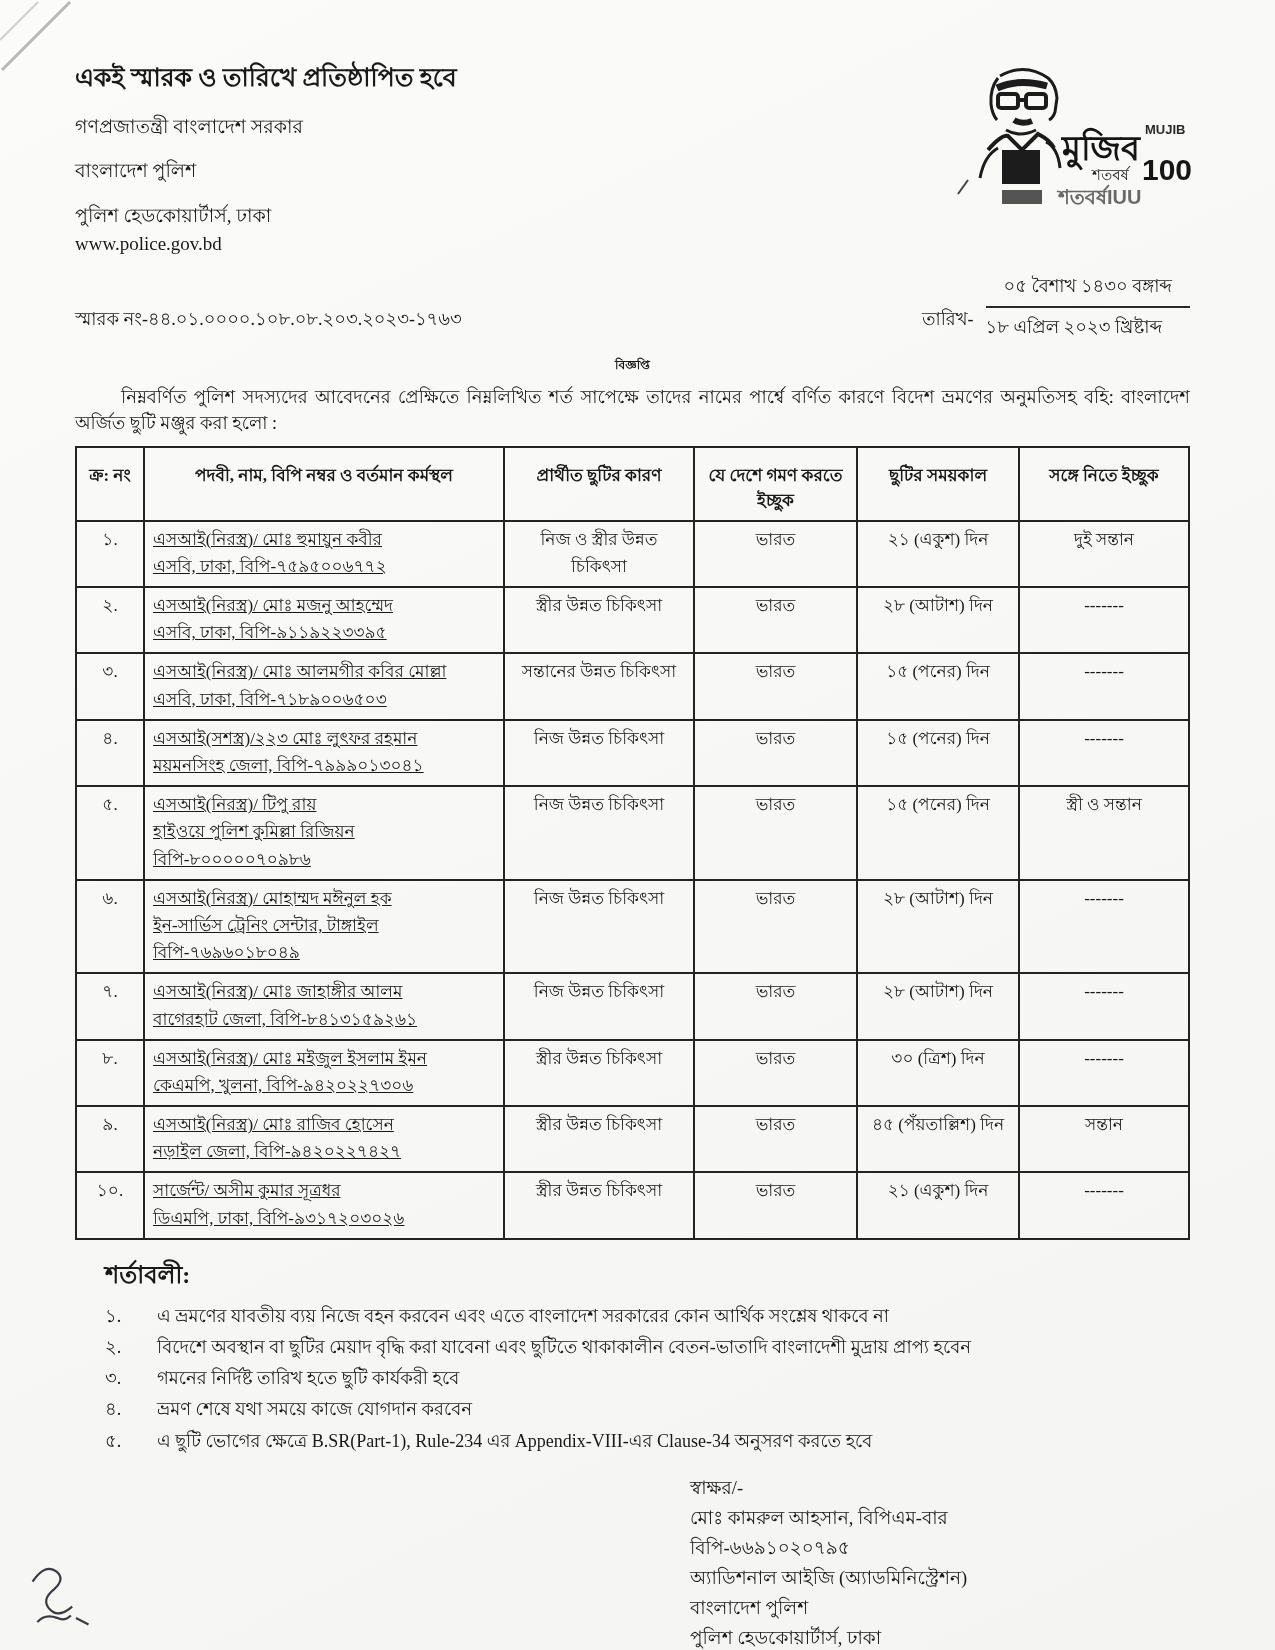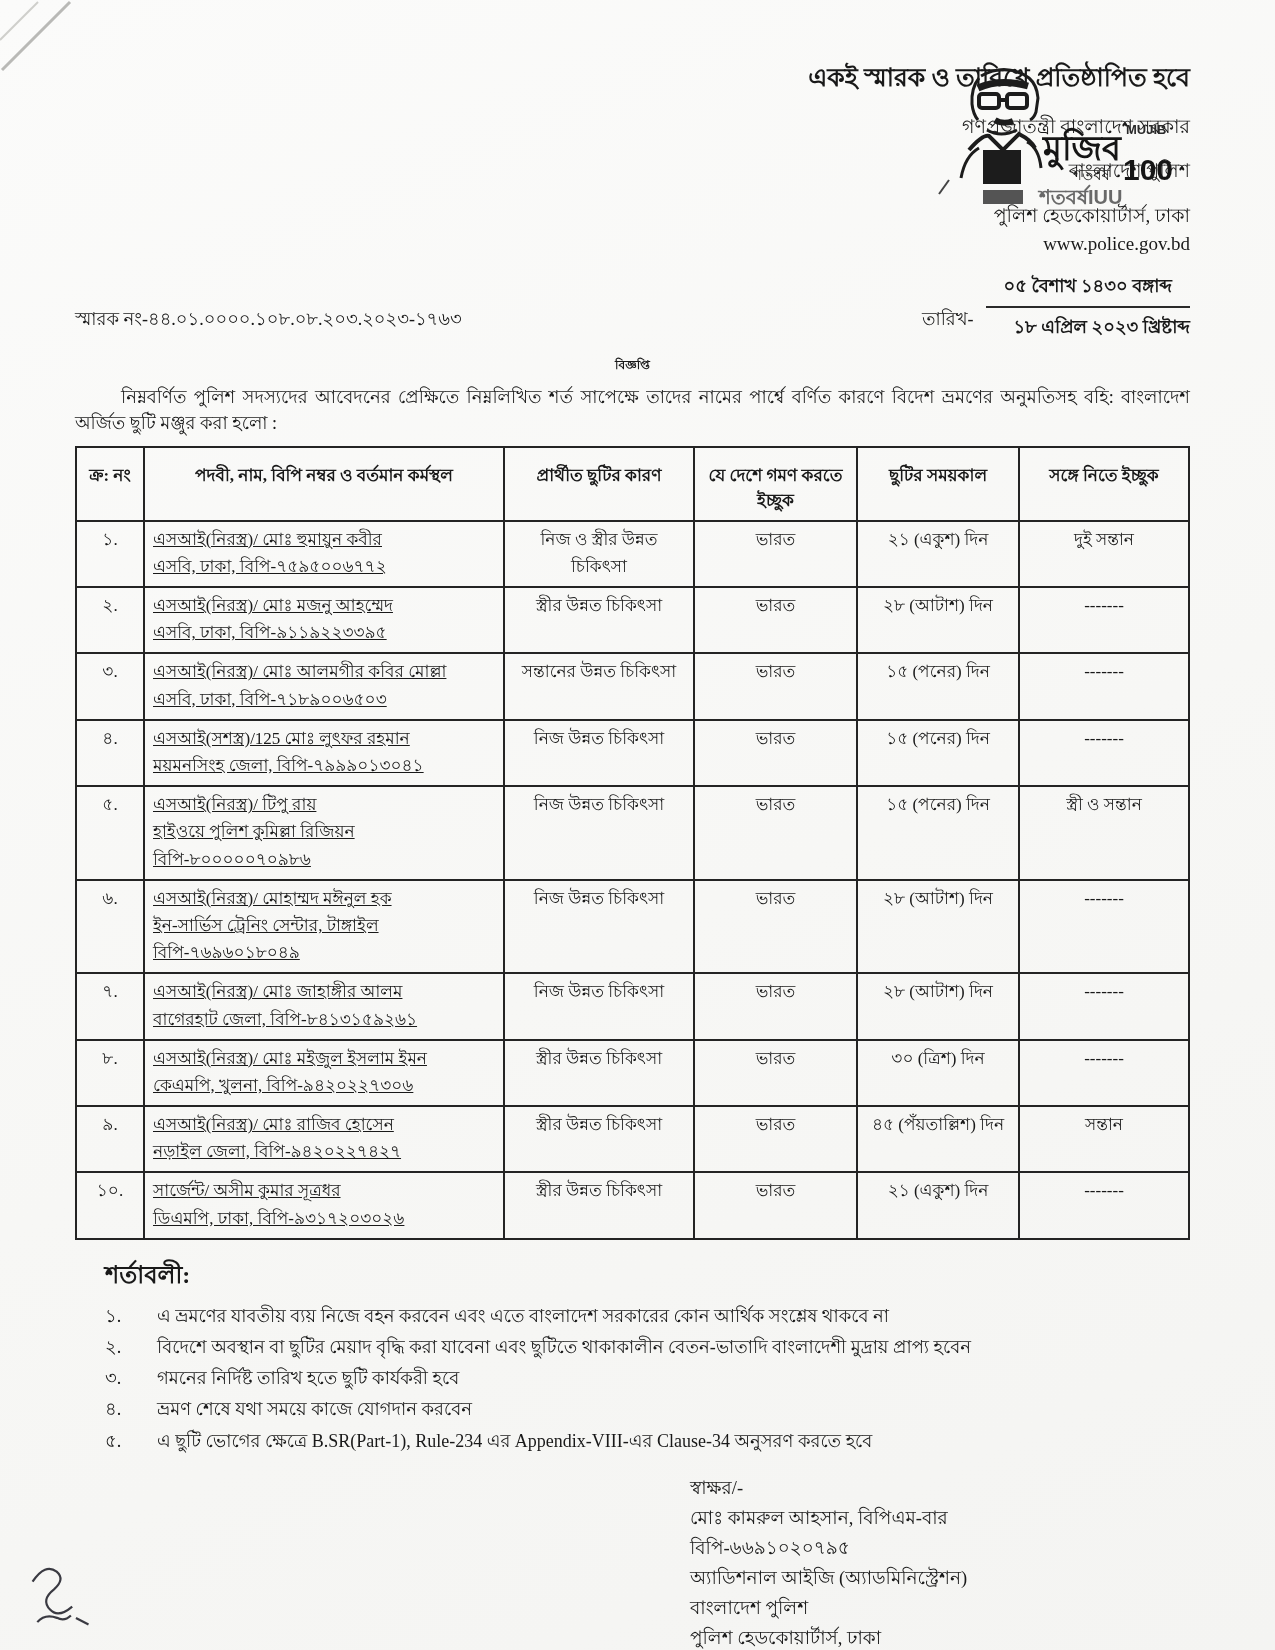"একই স্মারক ও তারিখে প্রতিষ্ঠাপিত" .header { text-align: right -> left }
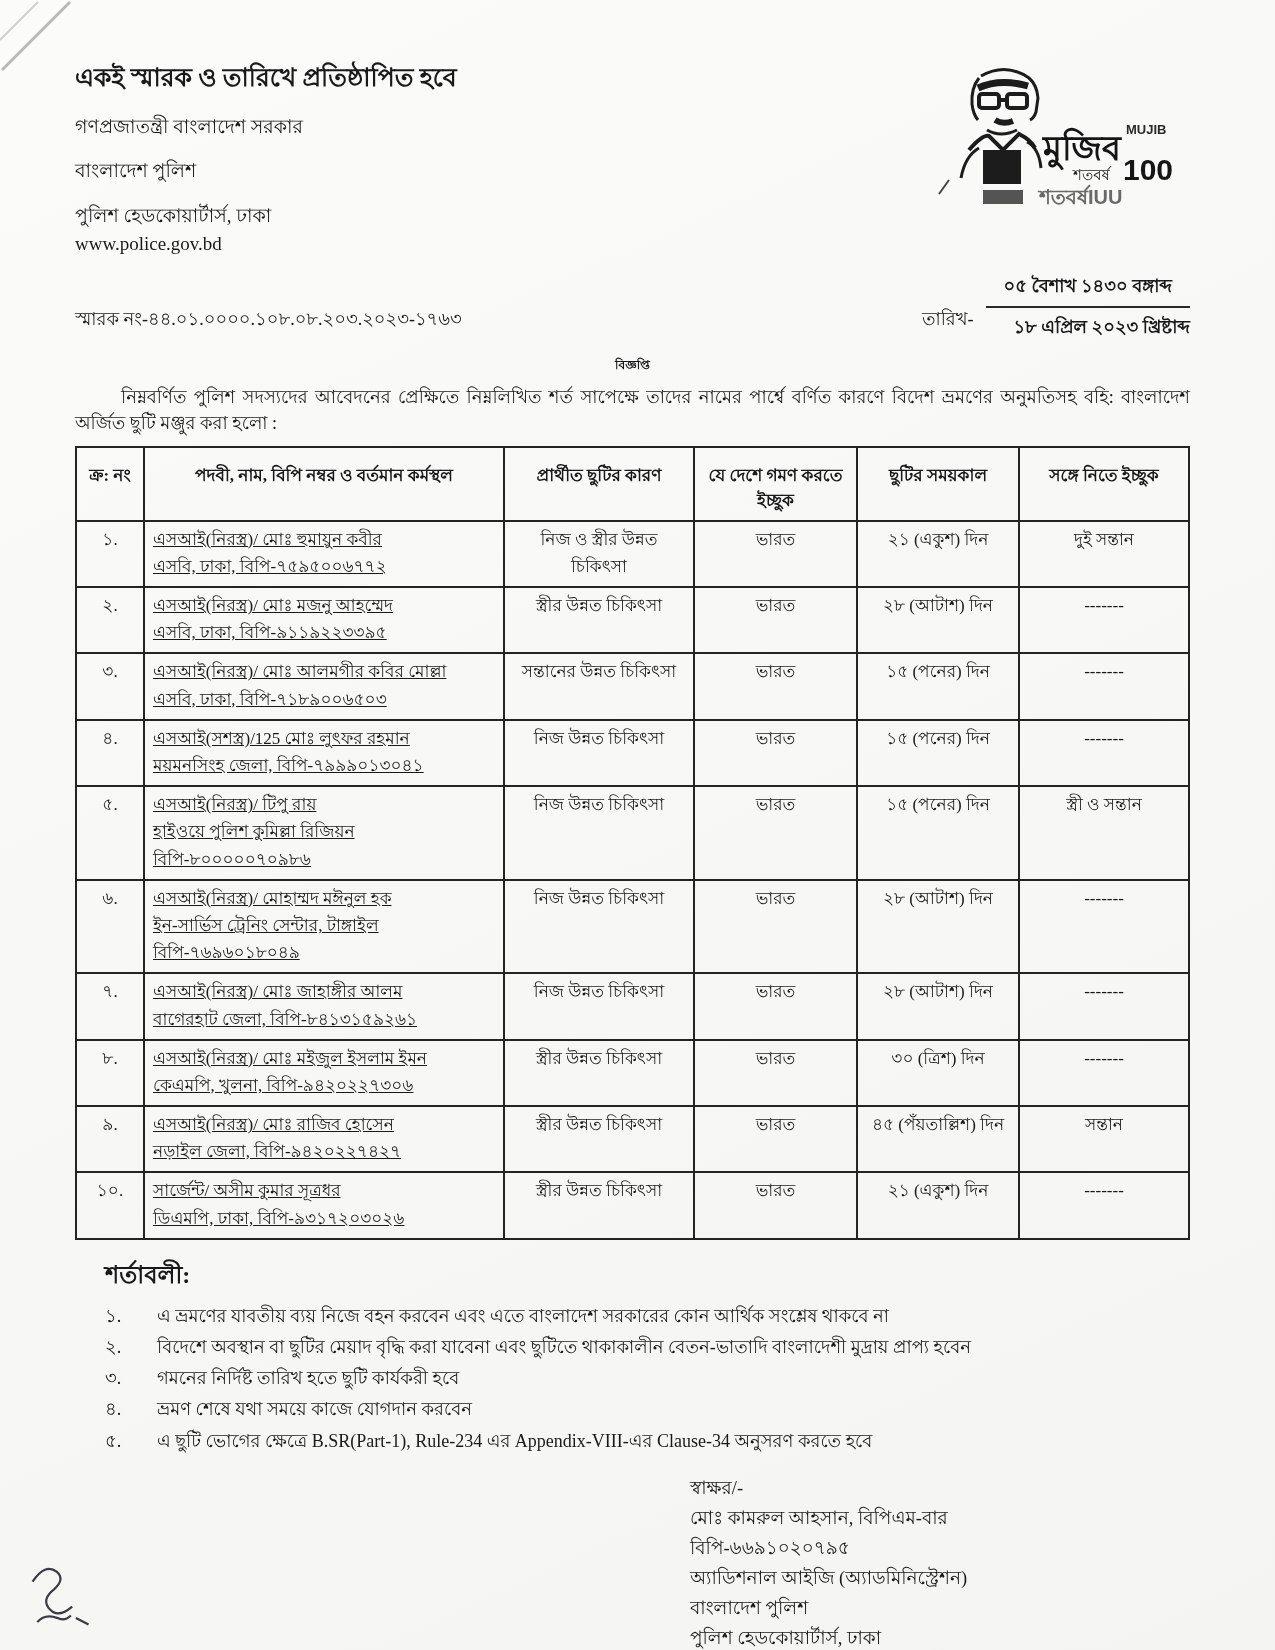"মুজিব" .logo { left: 921px -> 940px }
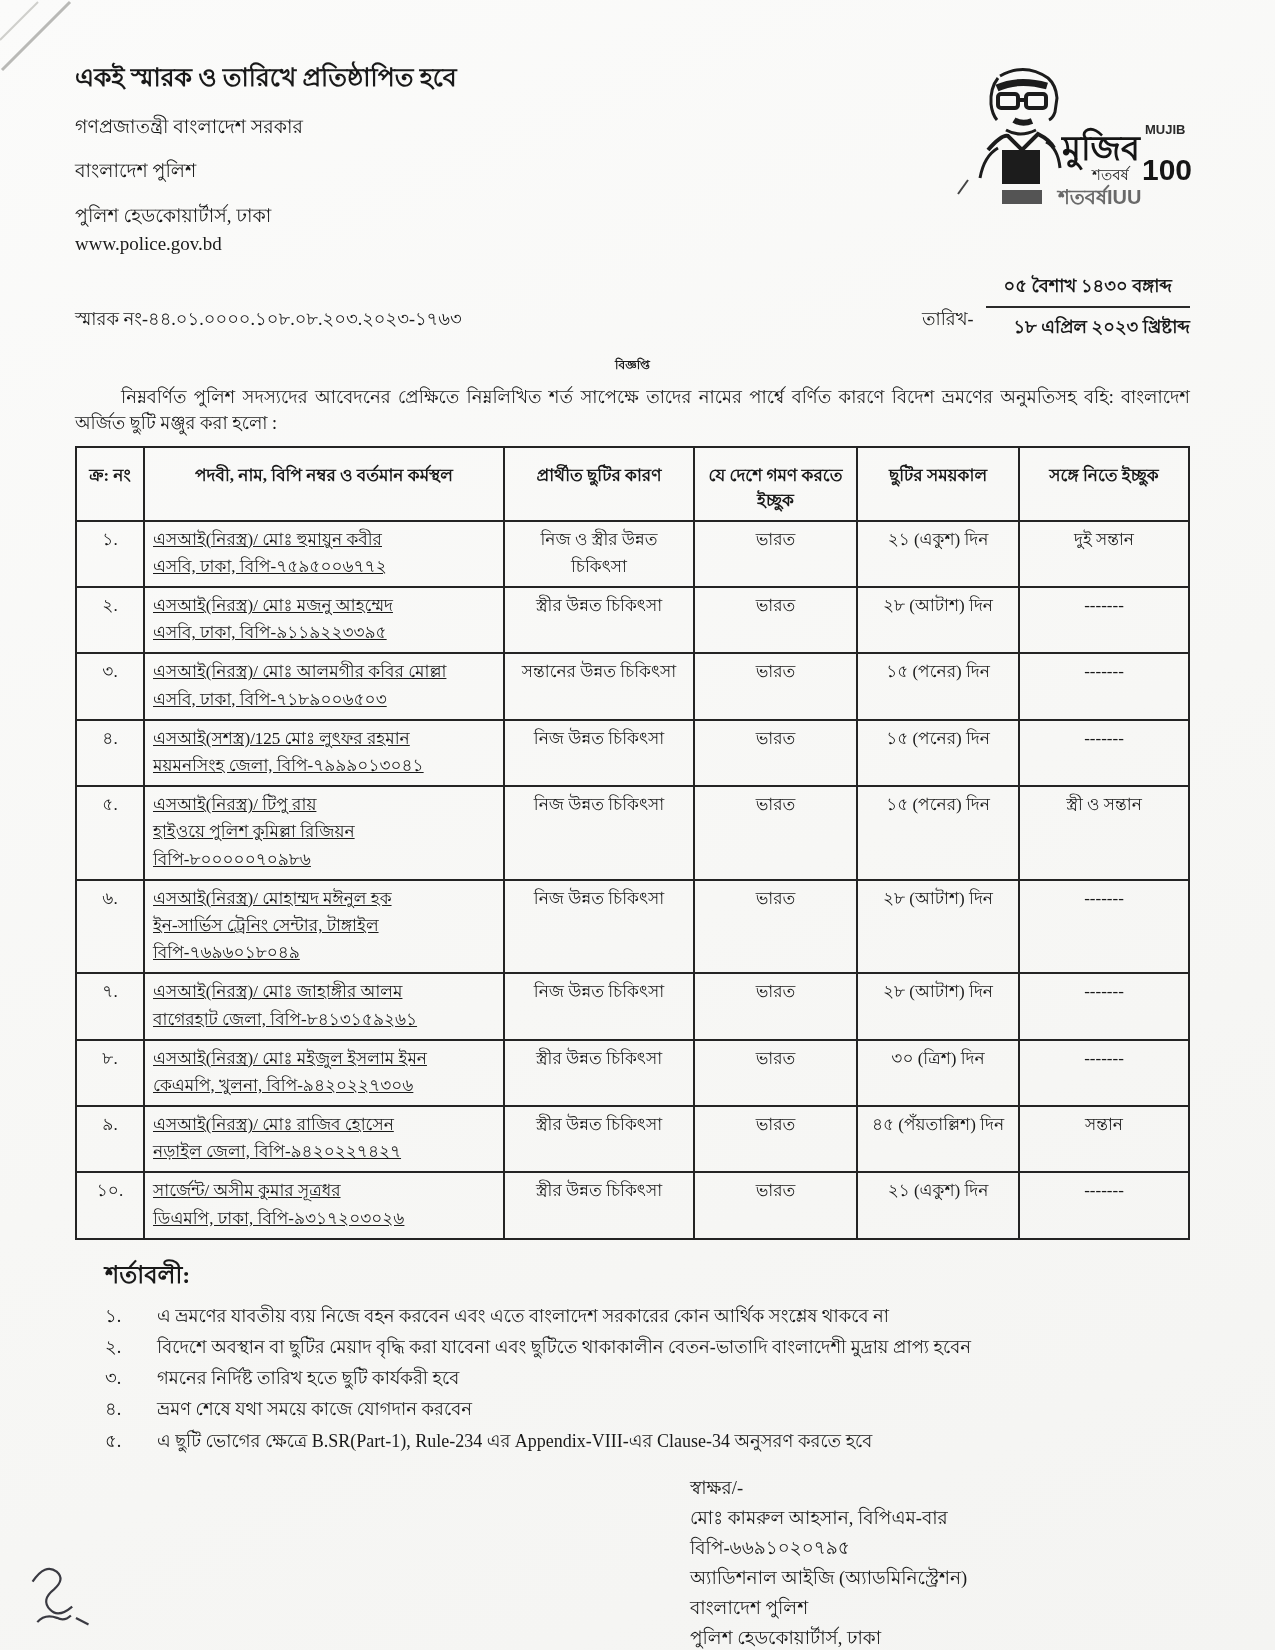"০৫ বৈশাখ ১৪৩০ বঙ্গাব্দ" .date-stack { font-weight: bold -> none; text-align: right -> left }
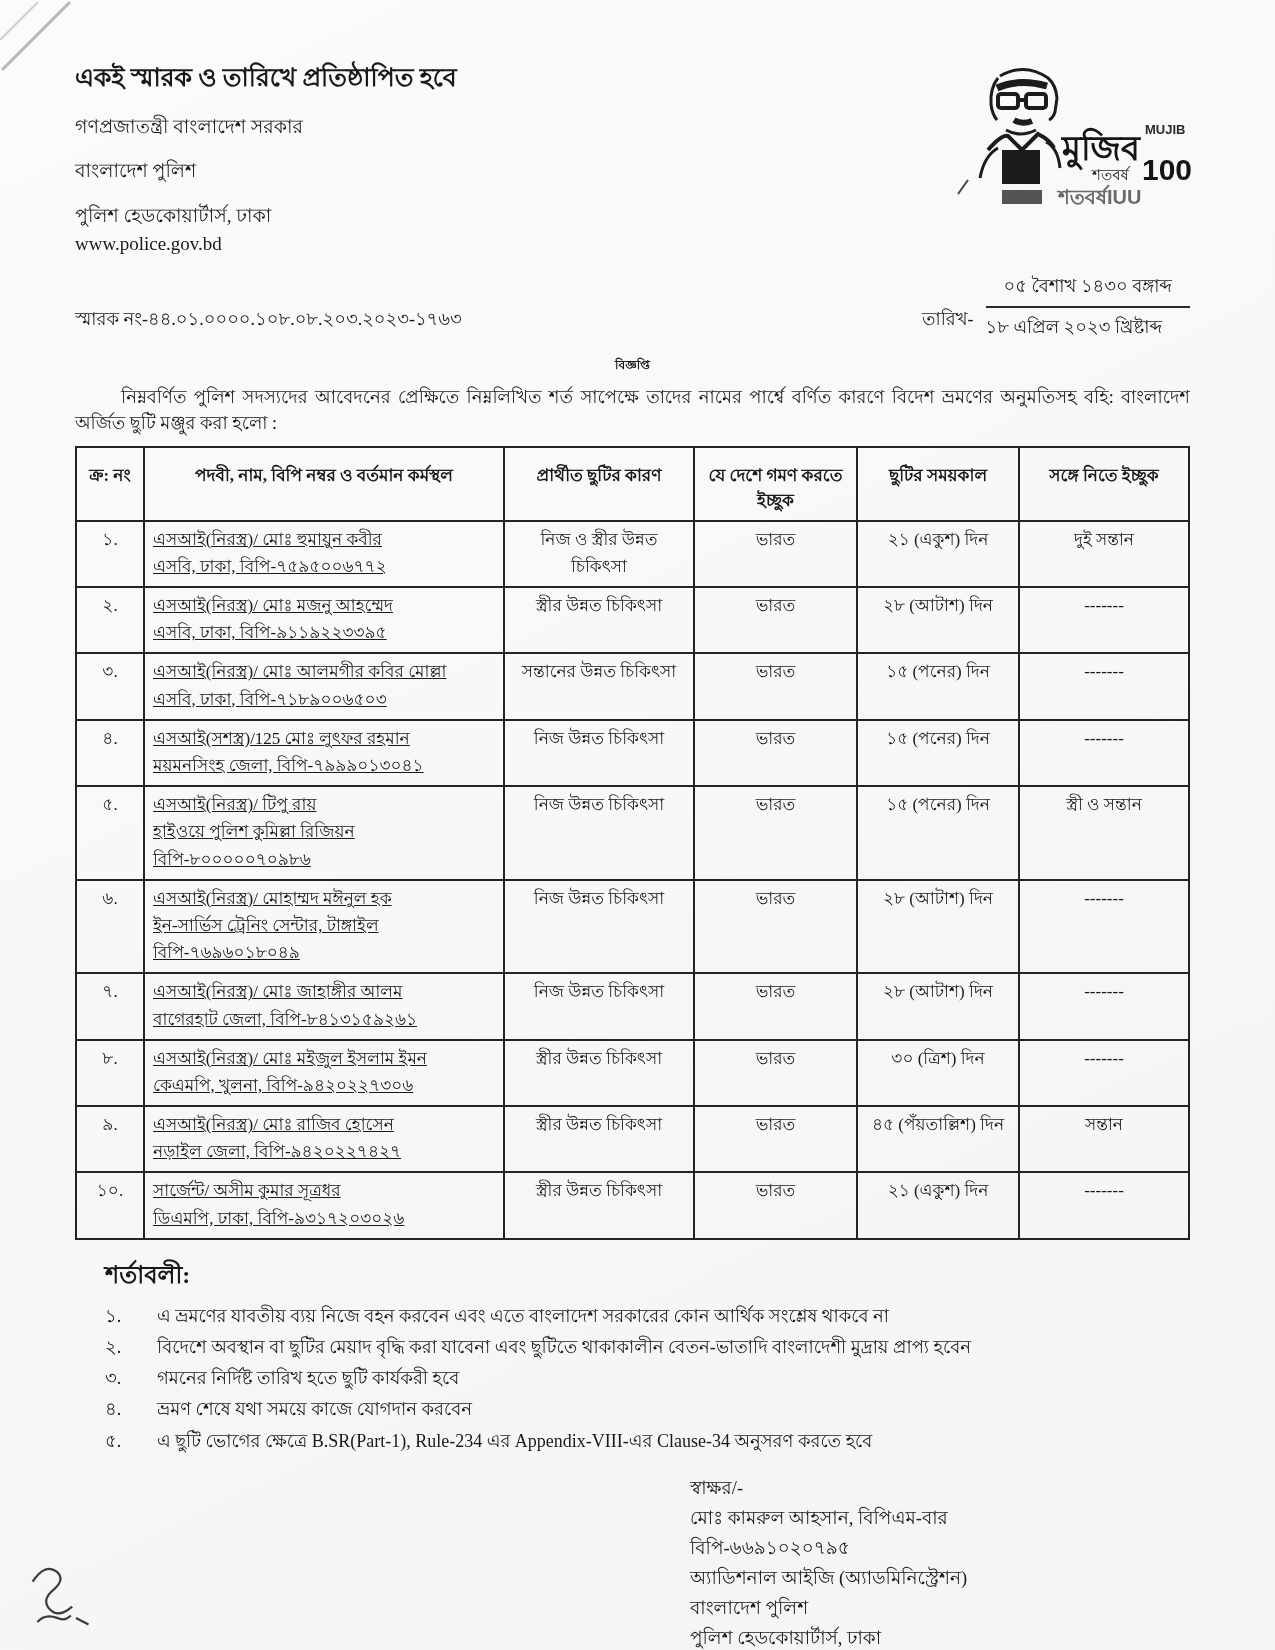"এসআই(সশস্ত্র)/125 মোঃ লুৎফর রহমান" div { text: /125 -> /২২৩ }
